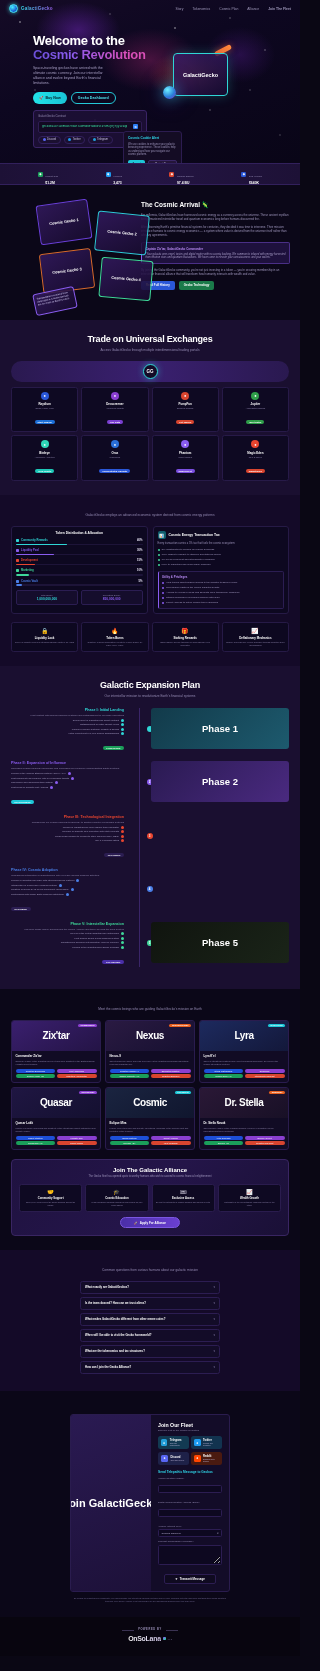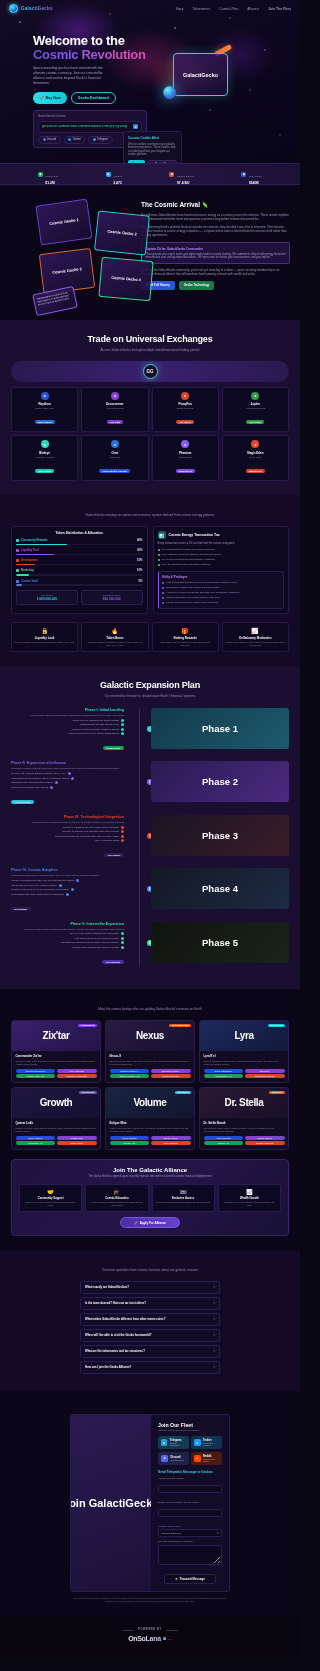"Phase 3" div.rm-visual { html: <div>Phase 3</div> -> none }
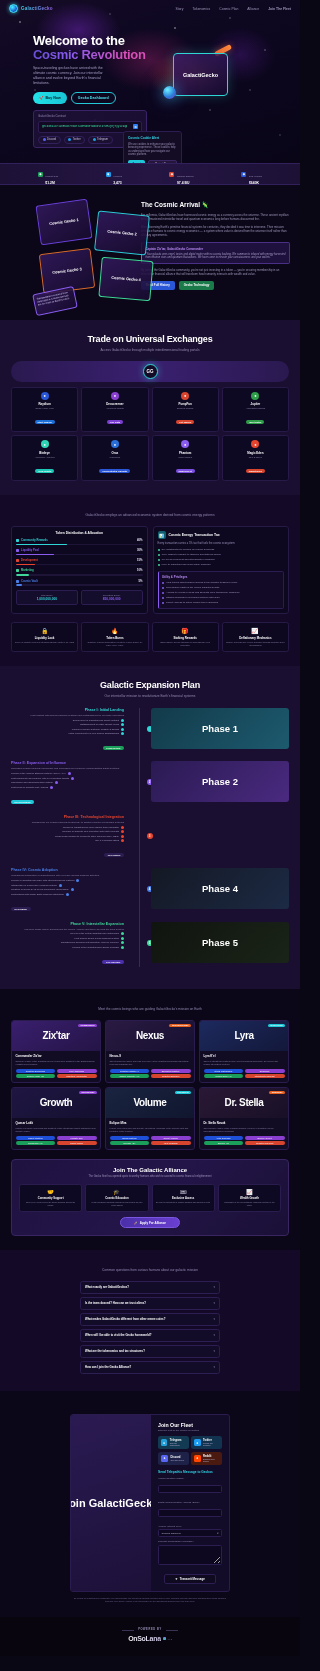"Phase 4" div.rm-visual { html: <div>Phase 4</div> -> none }
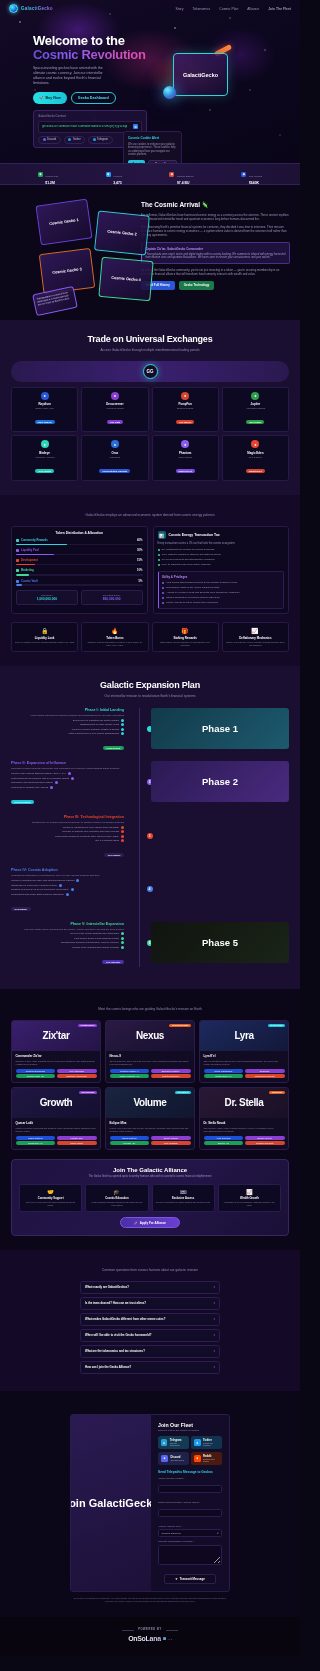"Growth" span.tm-name { text: Growth -> Quasar }
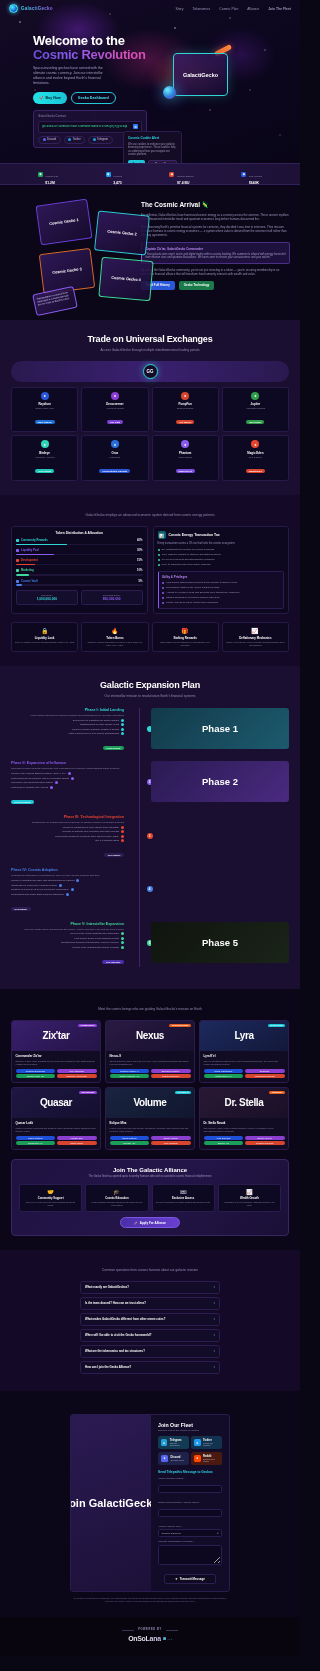"Volume" span.tm-name { text: Volume -> Cosmic }
